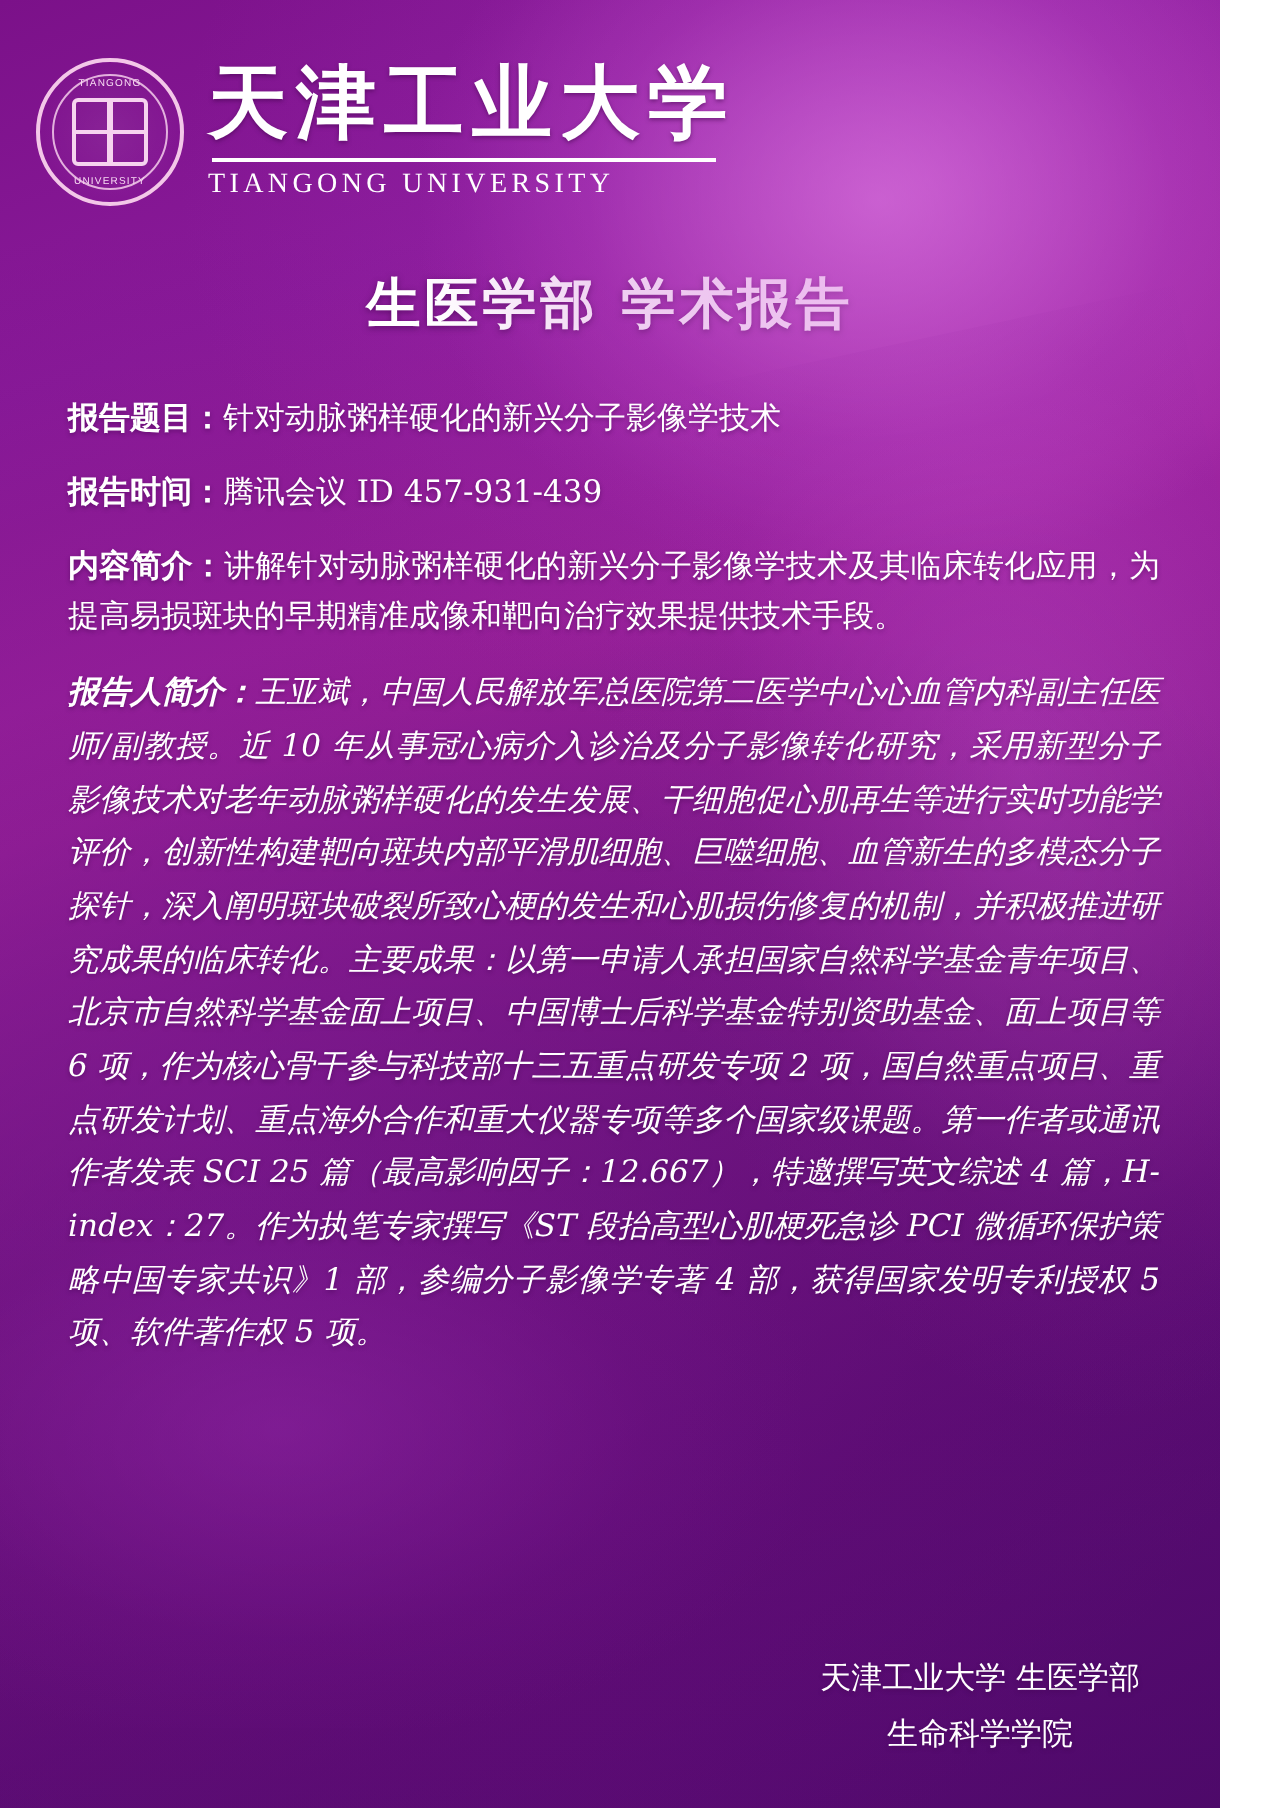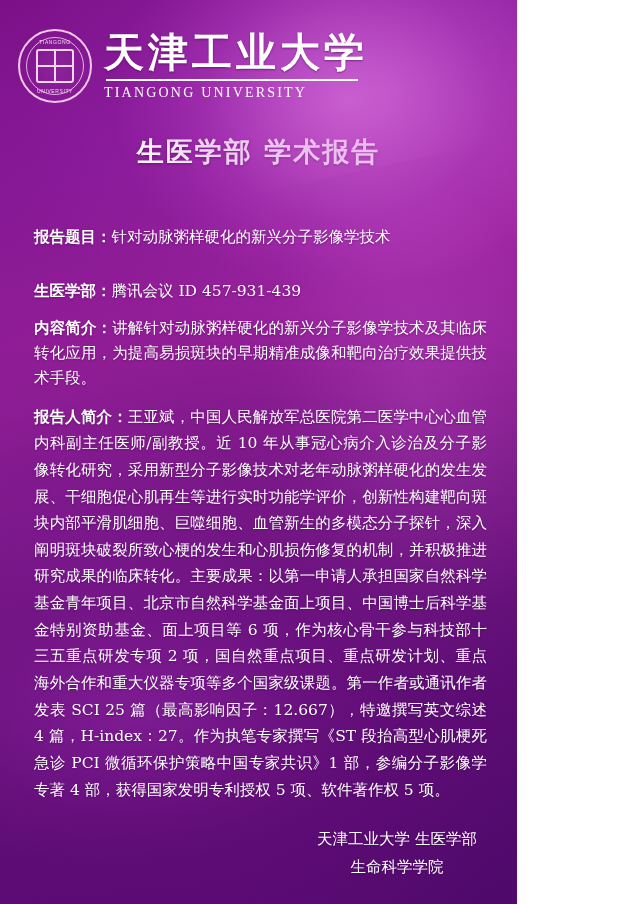"天津工业大学" .poster { width: 517px -> 610px }
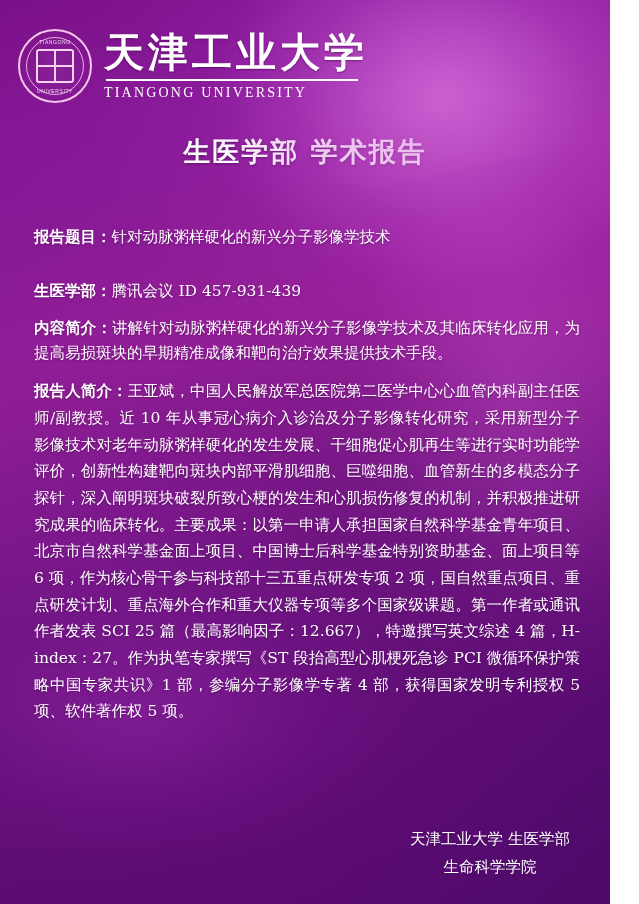"报告题目：针对动脉粥样硬化的新兴分子影像学技术" .field { margin-top: 28px -> none }
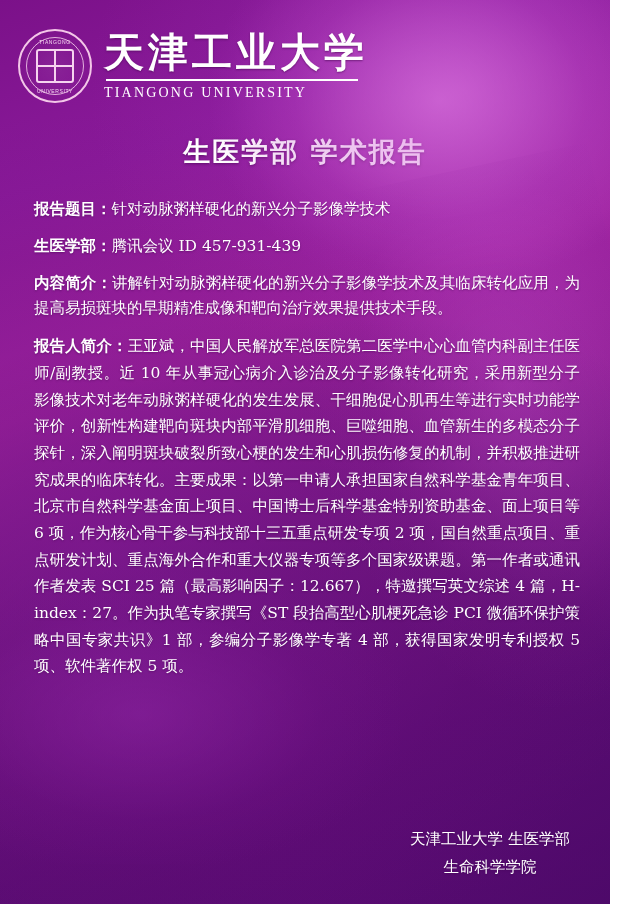"生医学部：" span.lbl { text: 生医学部 -> 报告时间 }
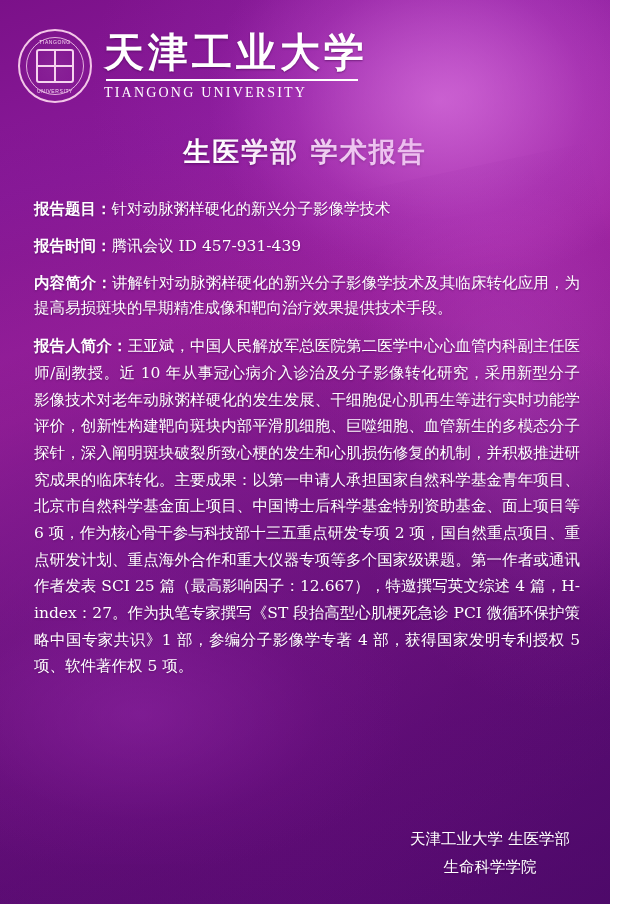"报告人简介：王亚斌，中国人民解放军总医院第二医学中心心血管内科副主任医师/副教授" .bio { font-style: none -> italic }
